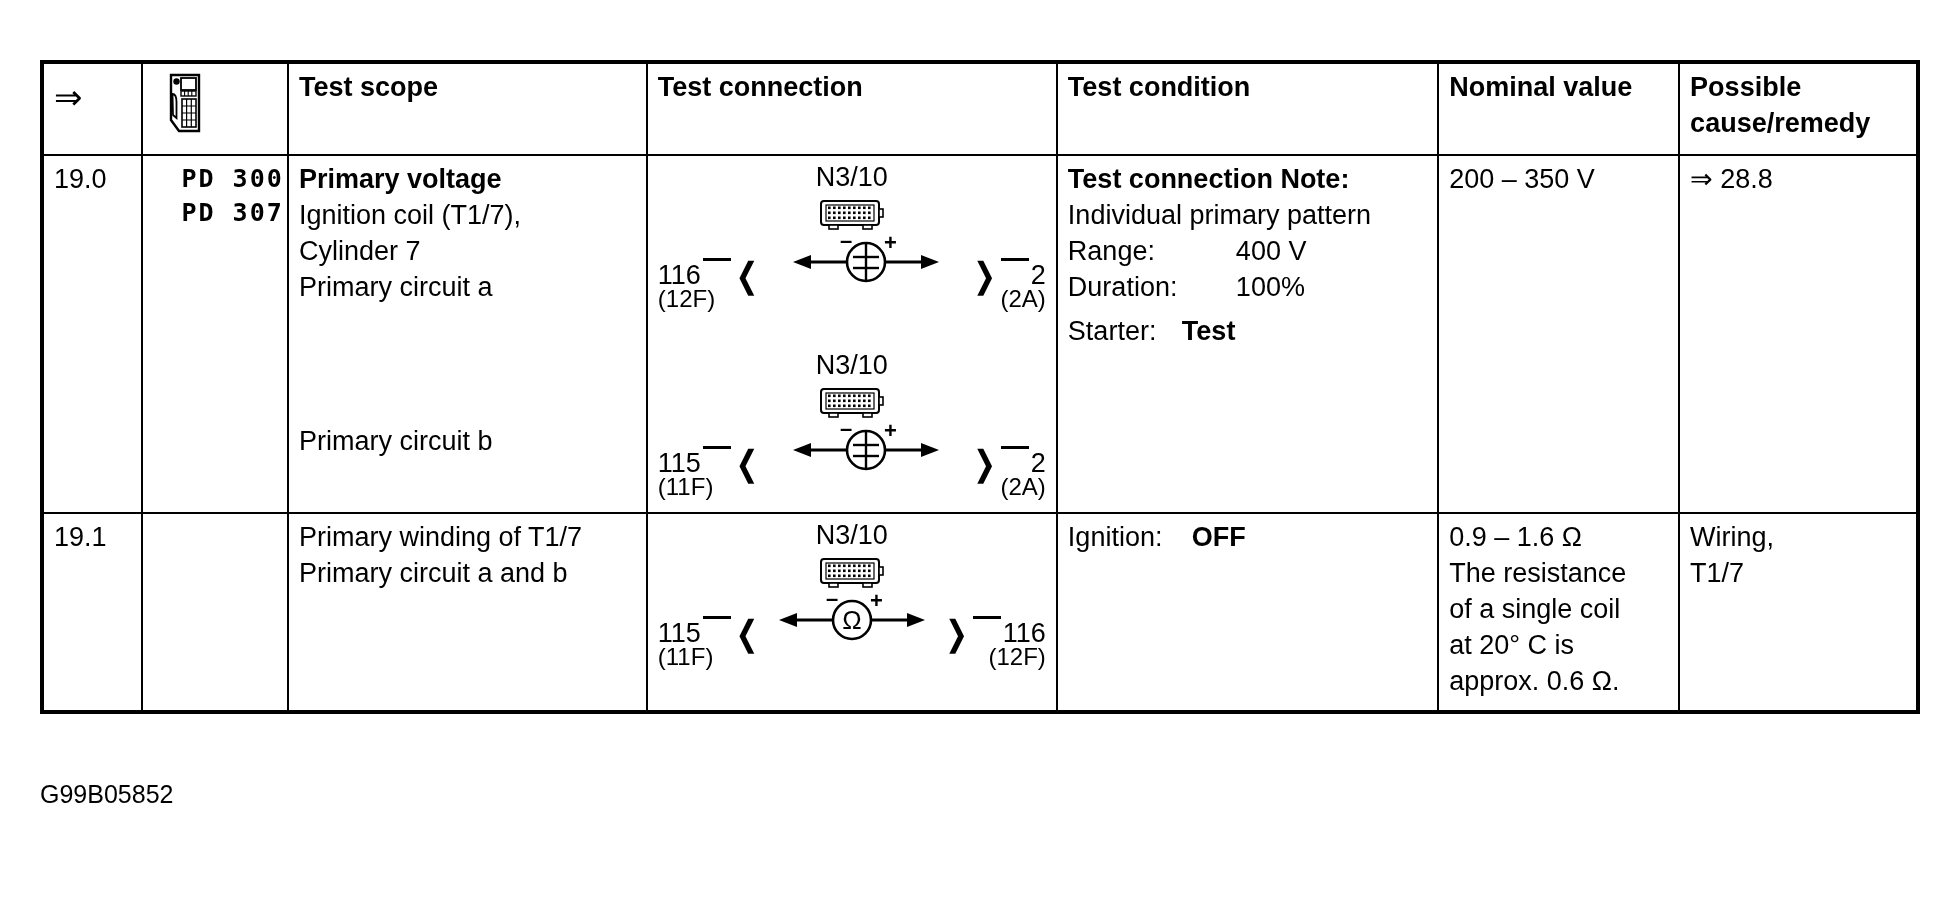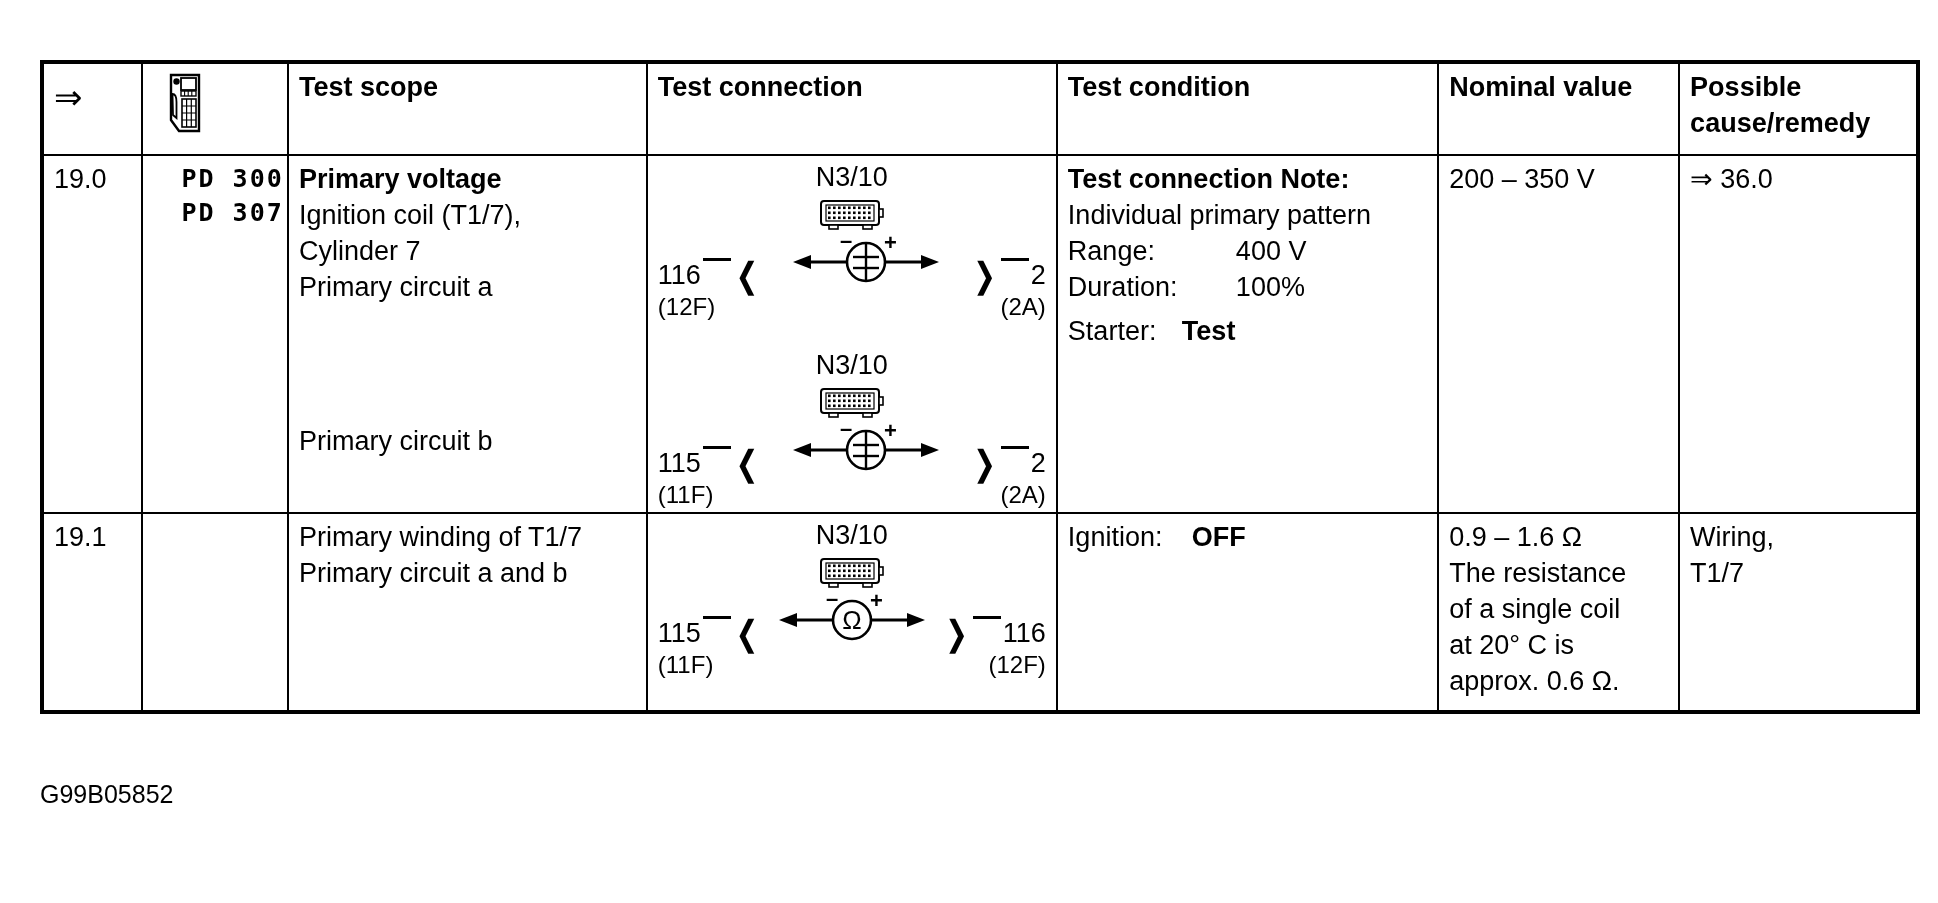"⇒ 36.0" div { text: 36.0 -> 28.8 }
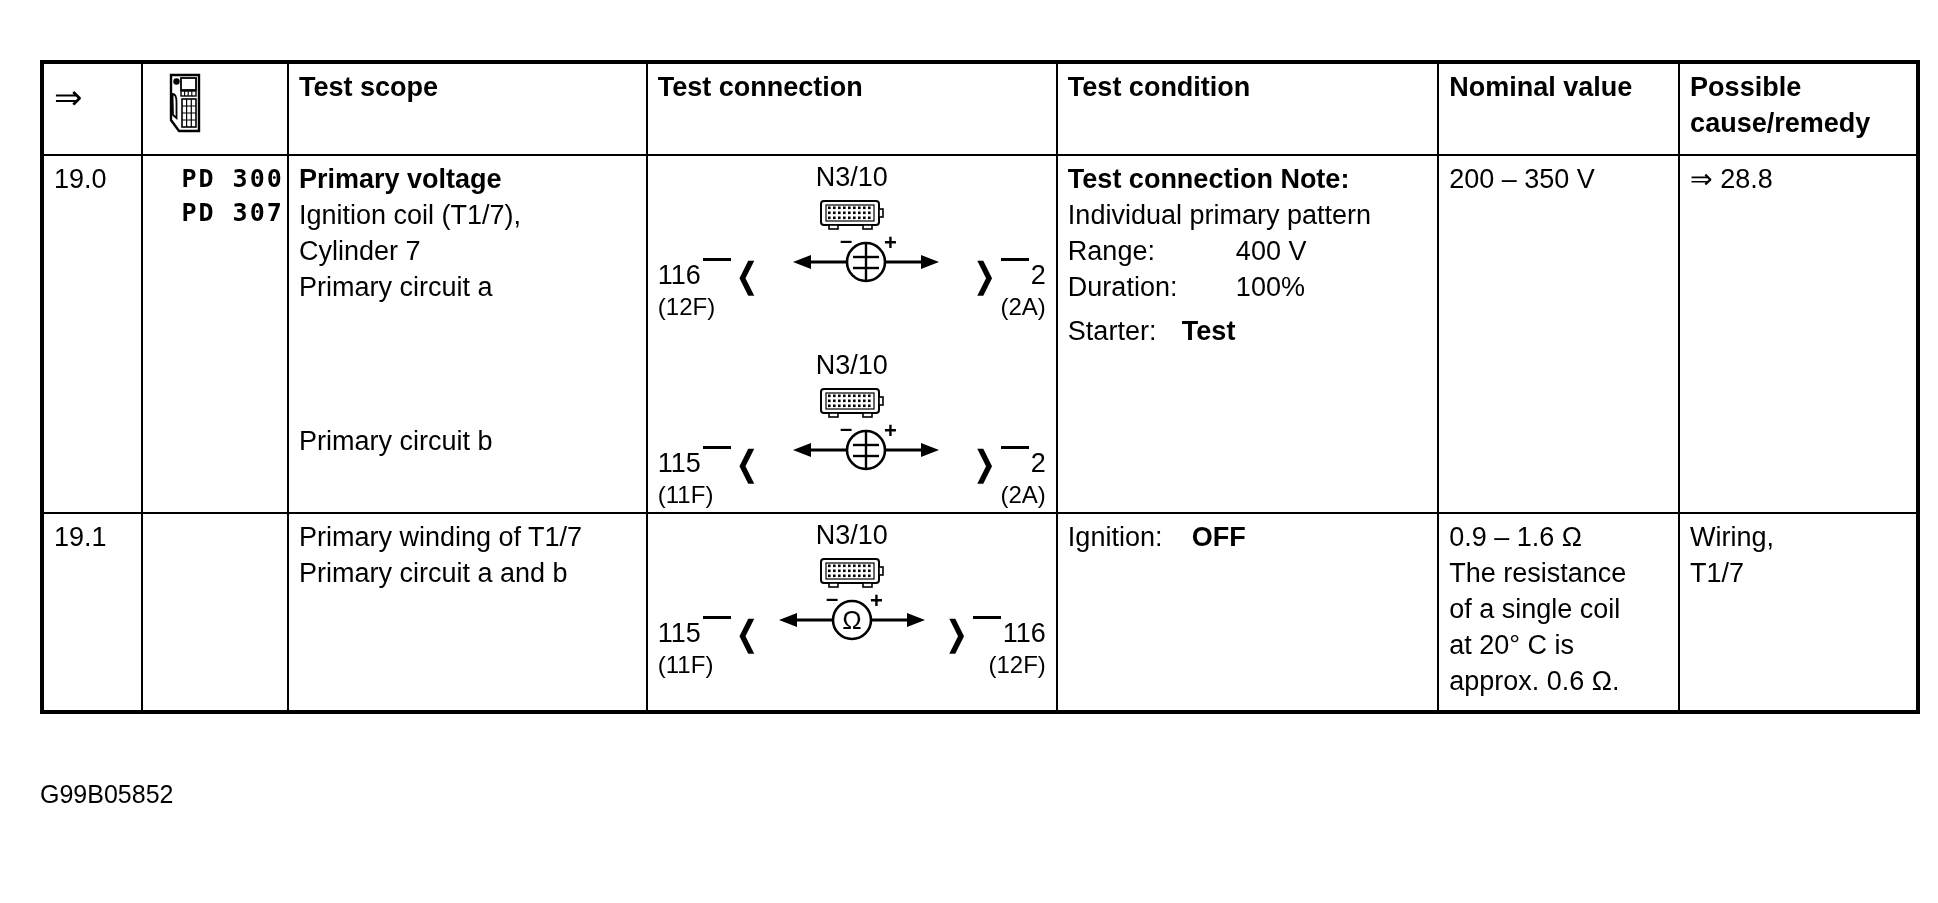"(12F)" .diag-sub { margin-top: 10px -> 2px }
